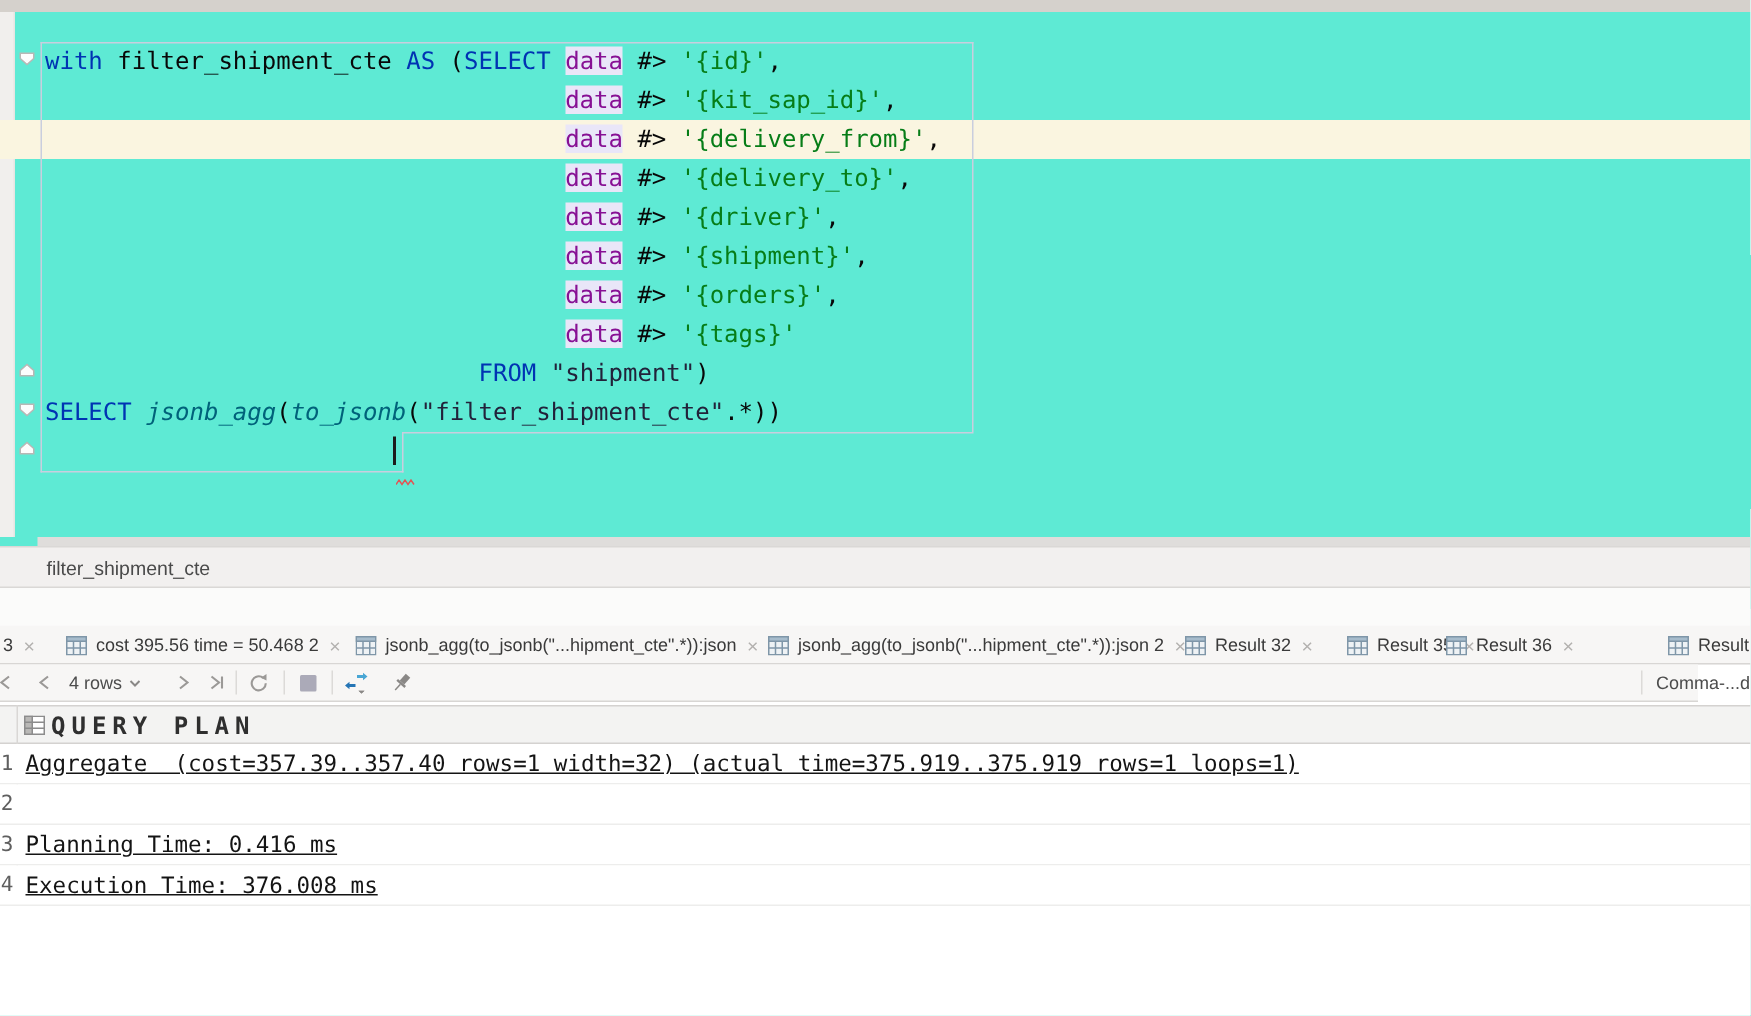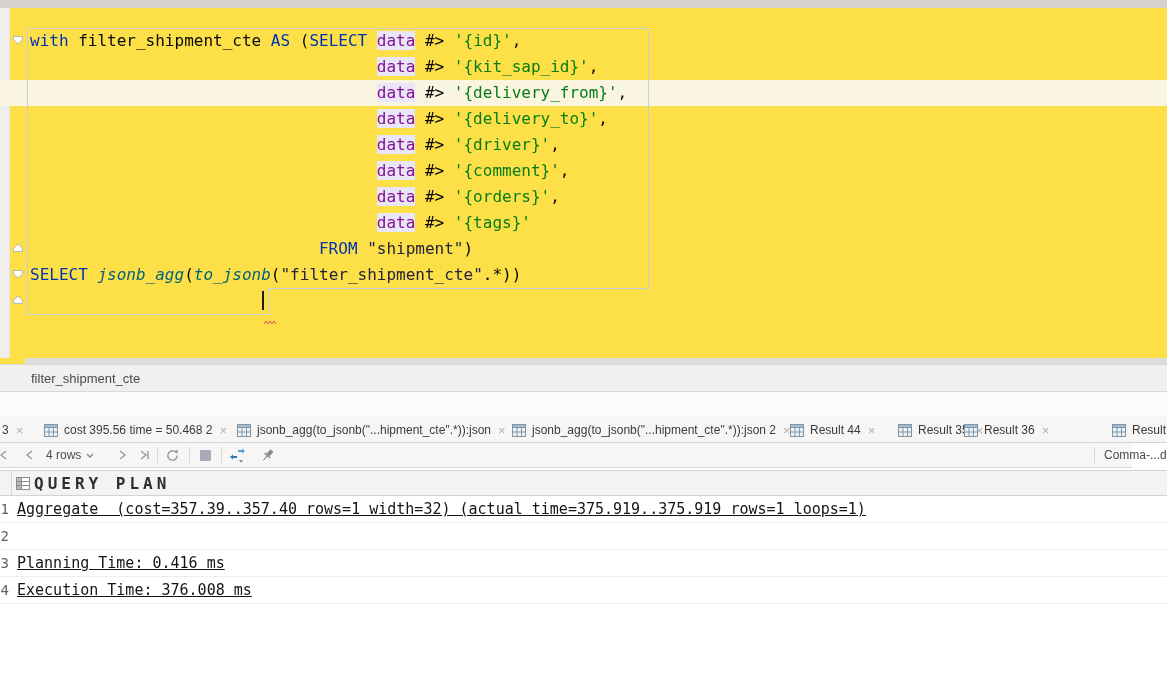"with filter_shipment_cte AS (SELECT data" #editor { background: #fde047 -> #5eead4 }
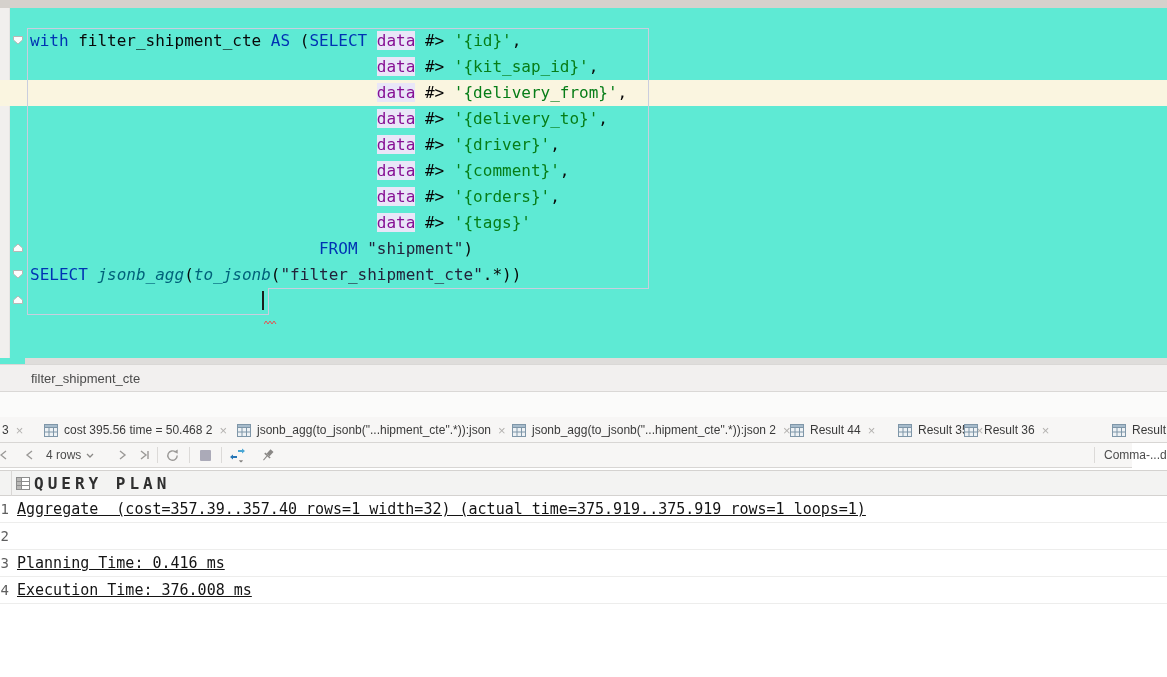"'{comment}'" span.tk-str { text: comment -> shipment }
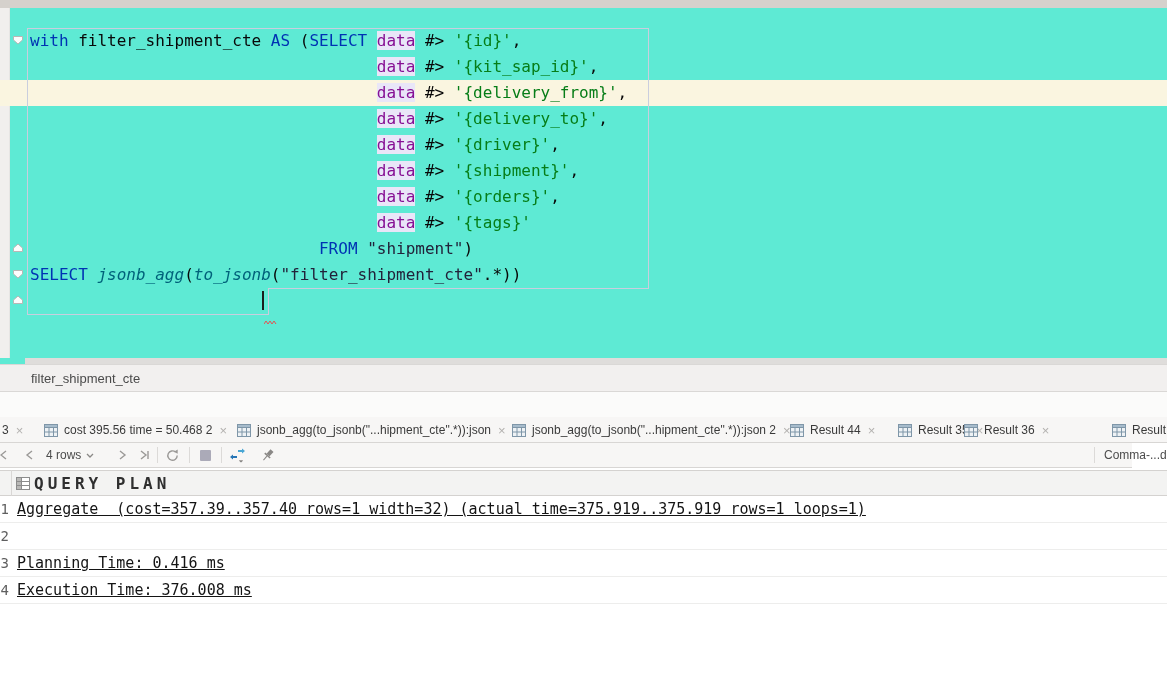"Result 44" span { text: 44 -> 32 }
